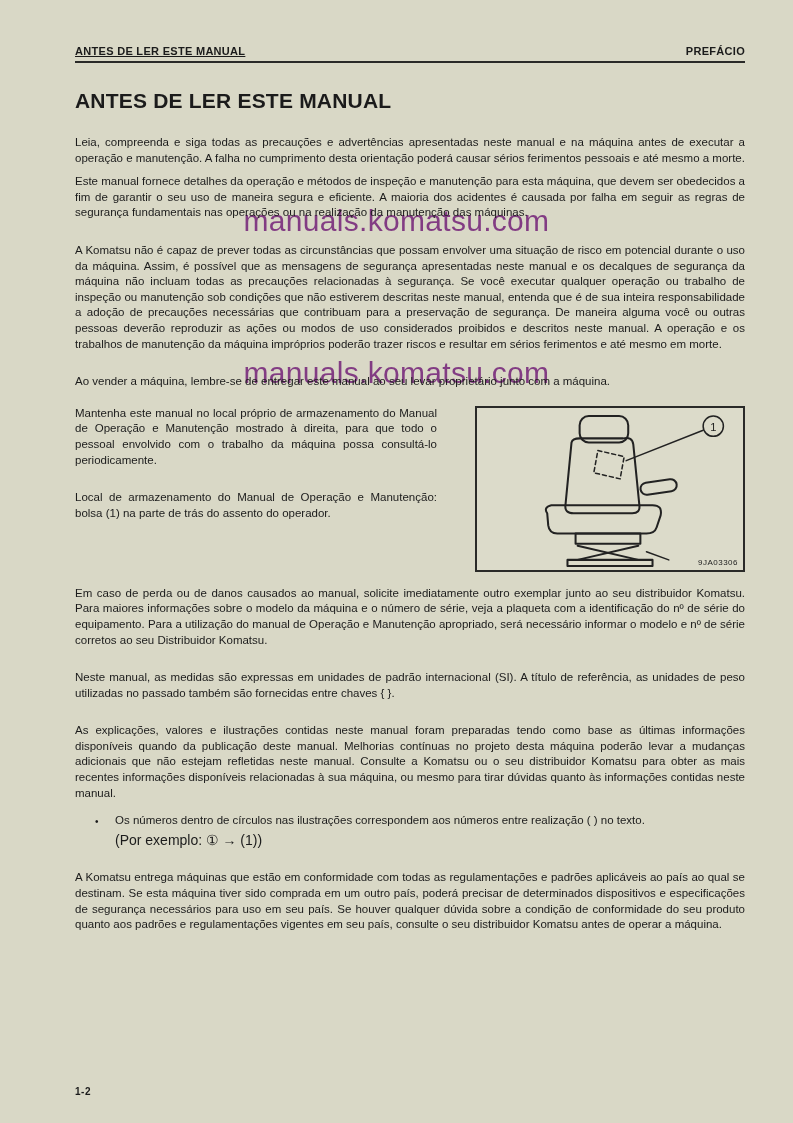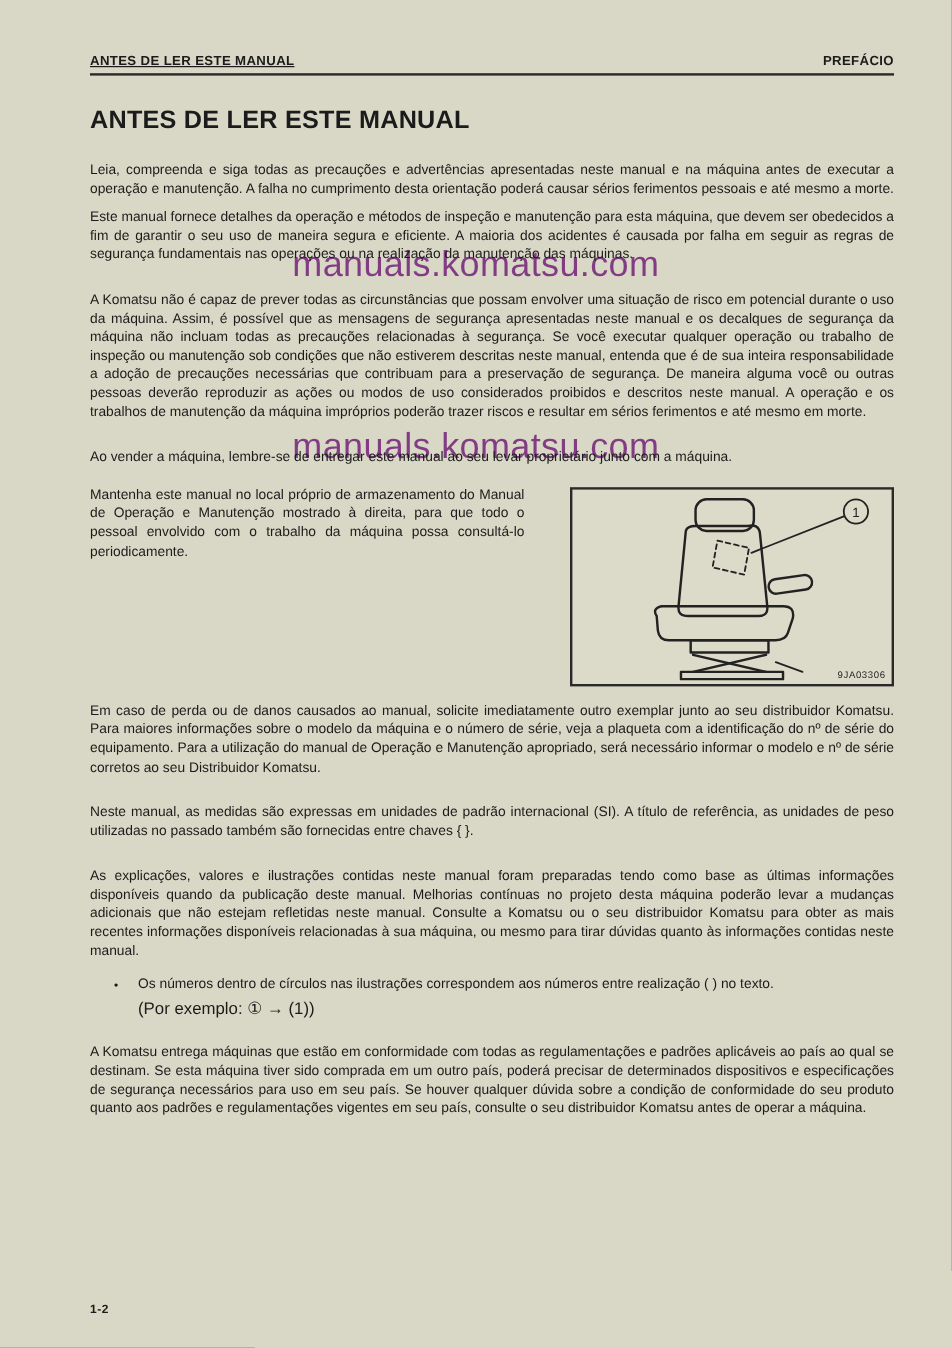"Local de armazenamento do Manual" p.para { html: none -> <p>Local de armazenamento do Manual de Operação e Manutenção: bolsa (1) na parte de trás do assento do operador.</p> }
